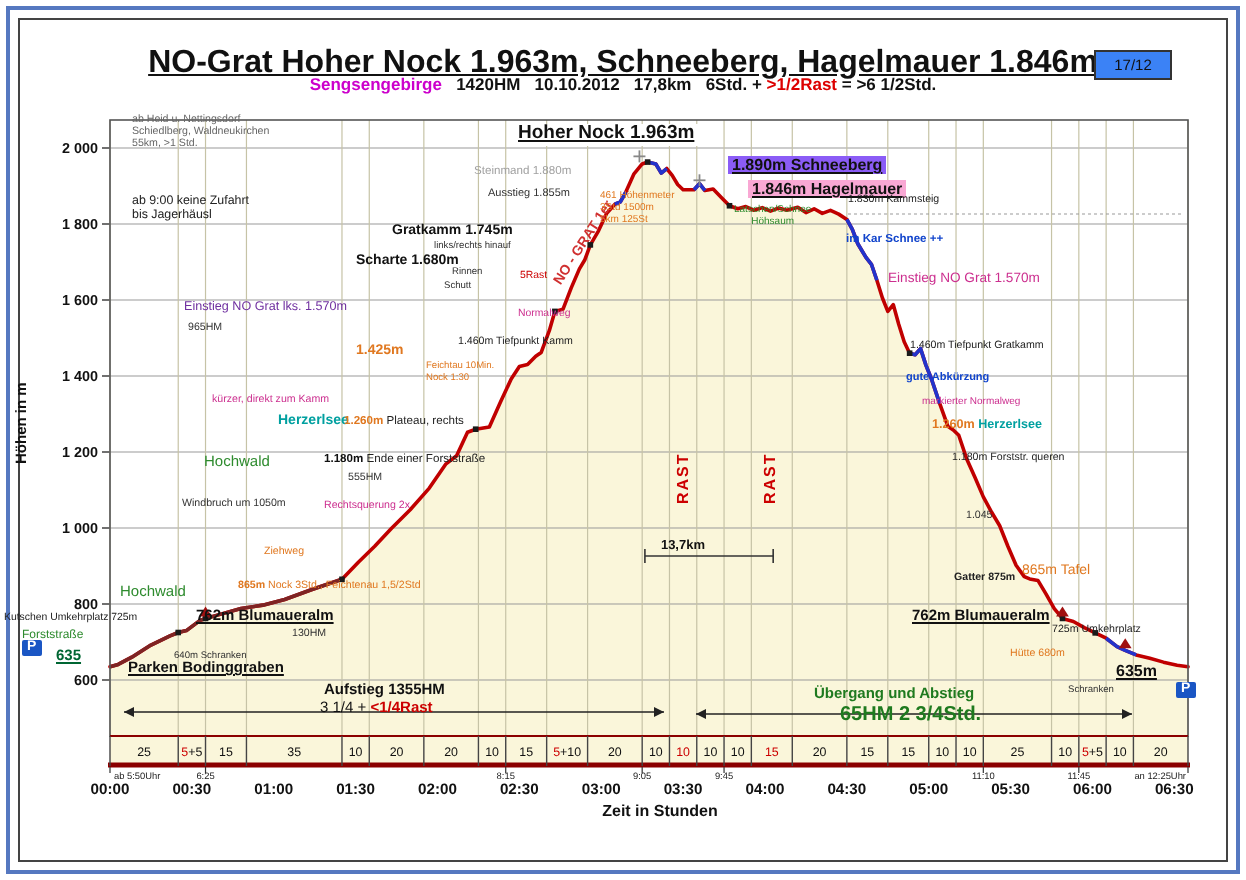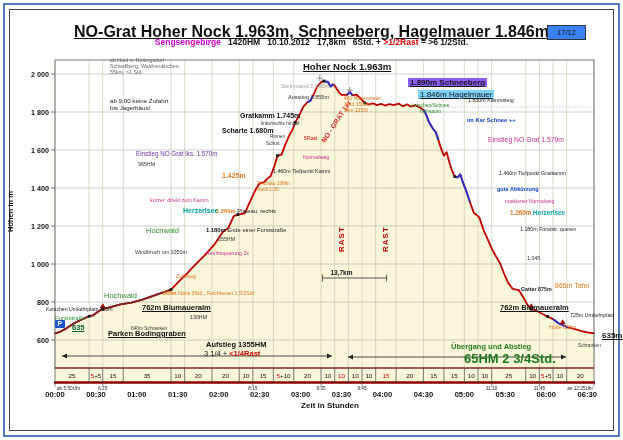"Hoher Nock 1.963m" #anno { margin-left: 44px -> none }
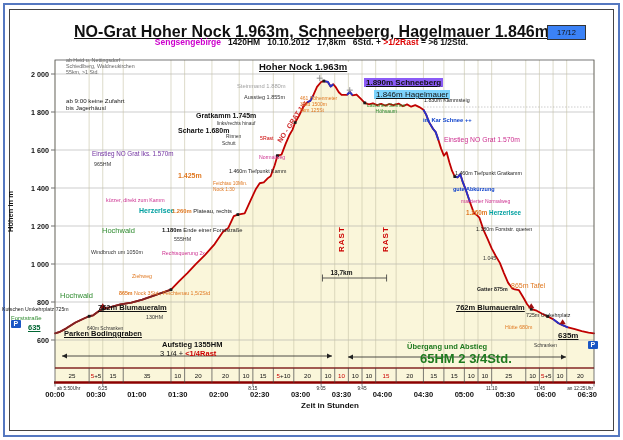"1.846m Hagelmauer" div.ann { background: #7dd3fc -> #f9a8d4; font-weight: normal -> bold }
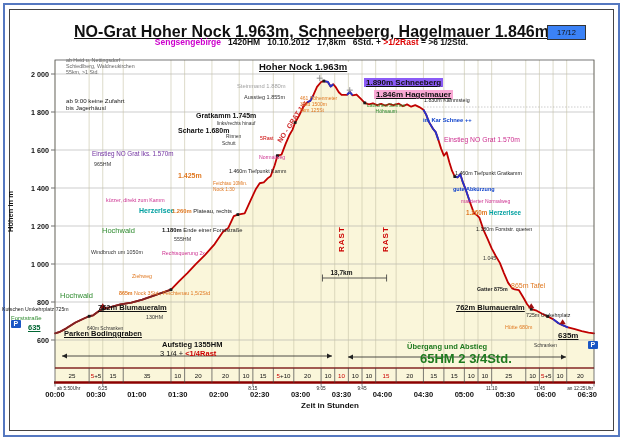"65HM 2 3/4Std." div.ann { font-size: 13px -> 10px }
